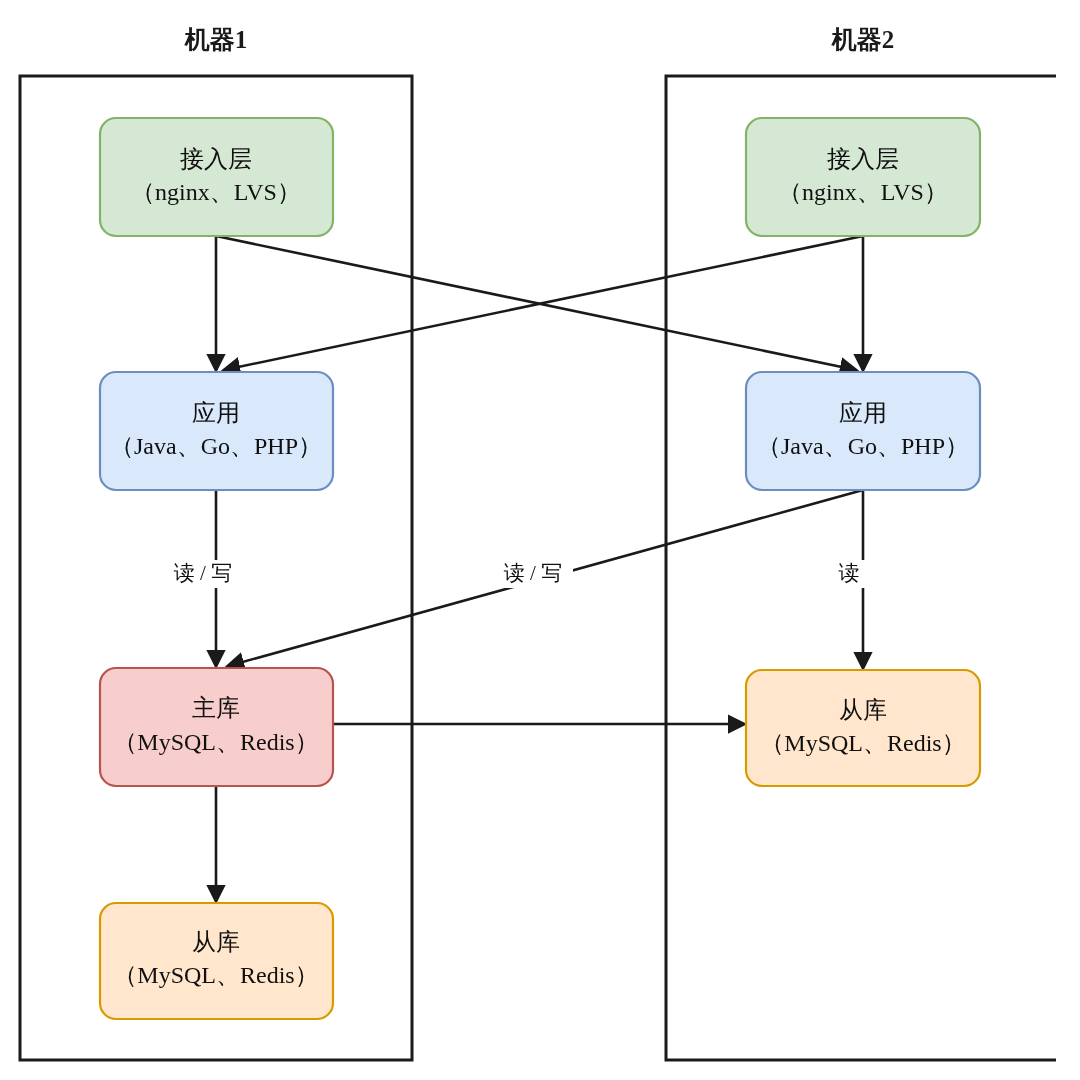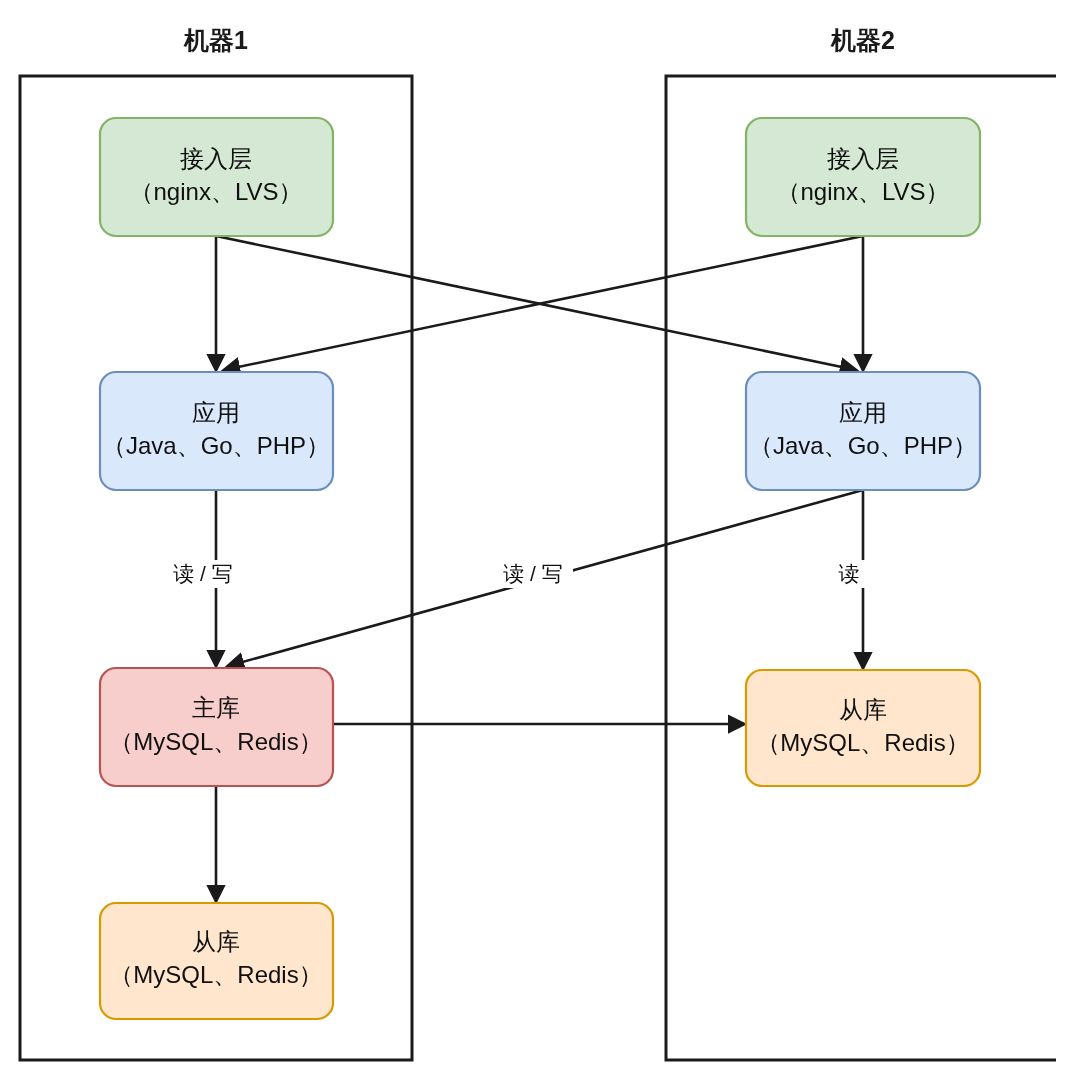"机器1" #canvas { font-family: Liberation Sans, sans-serif -> Liberation Serif, serif }
